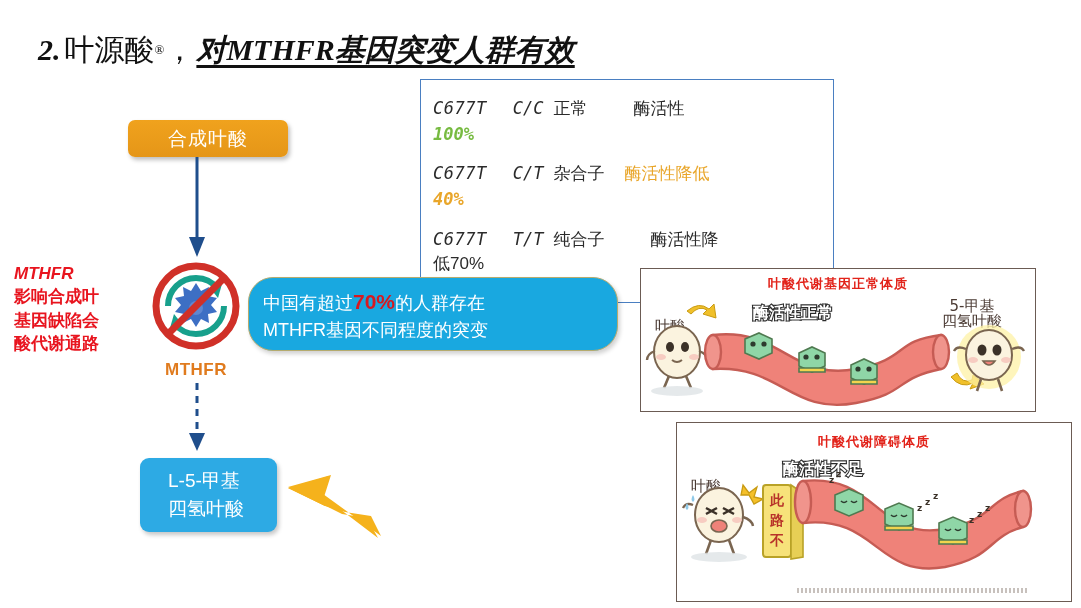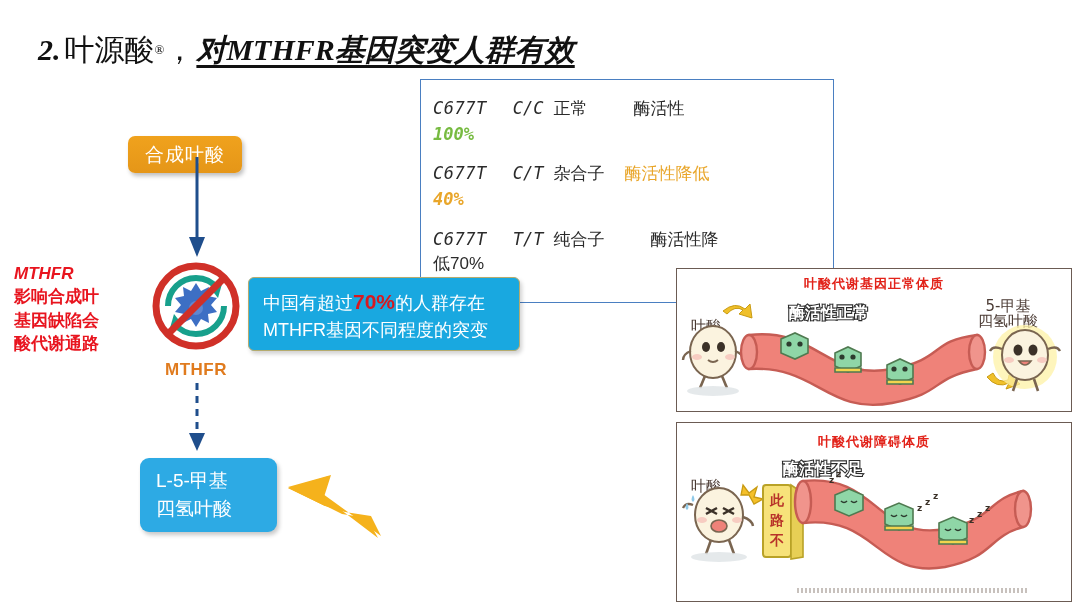"合成叶酸" #orangebox { top: 136px -> 120px; width: 114px -> 160px }
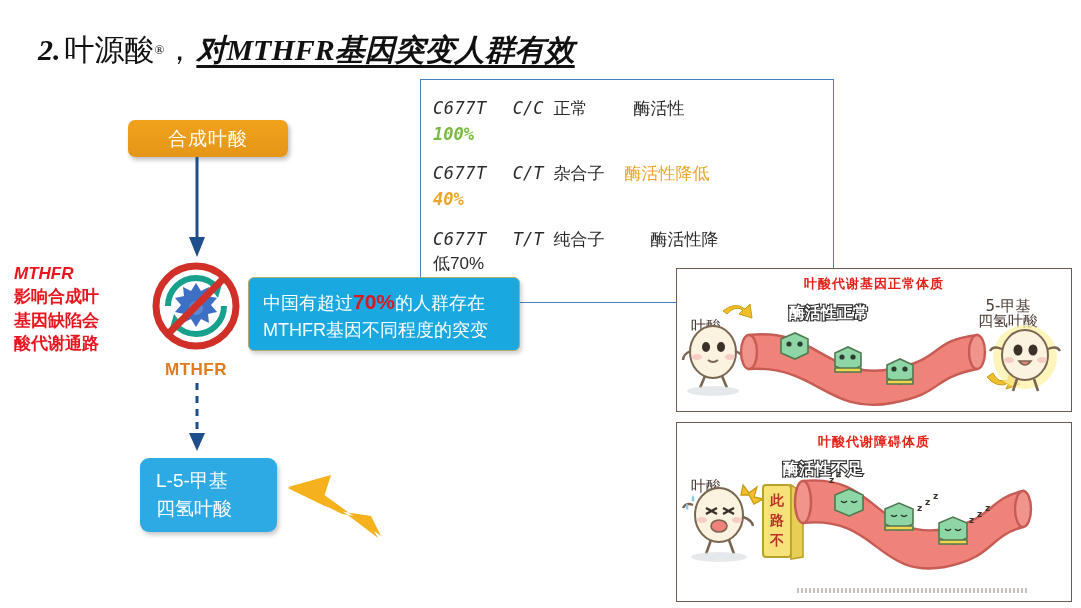"叶酸代谢基因正常体质" #panelTop { left: 676px -> 640px }
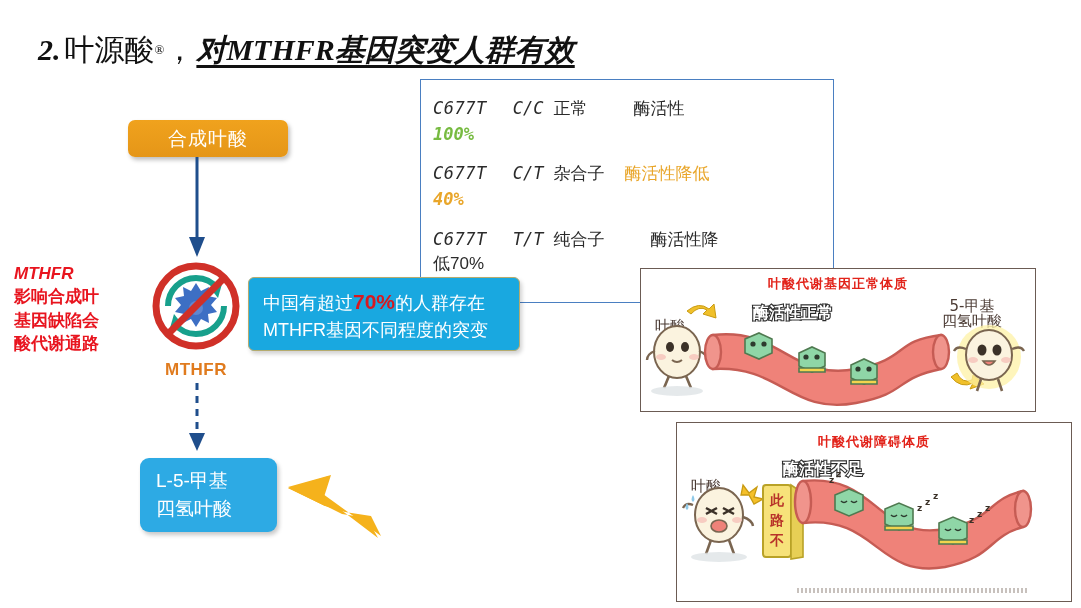"中国有超过70%的人群存在" #callout { border-radius: 6px -> 25px; width: 272px -> 370px }
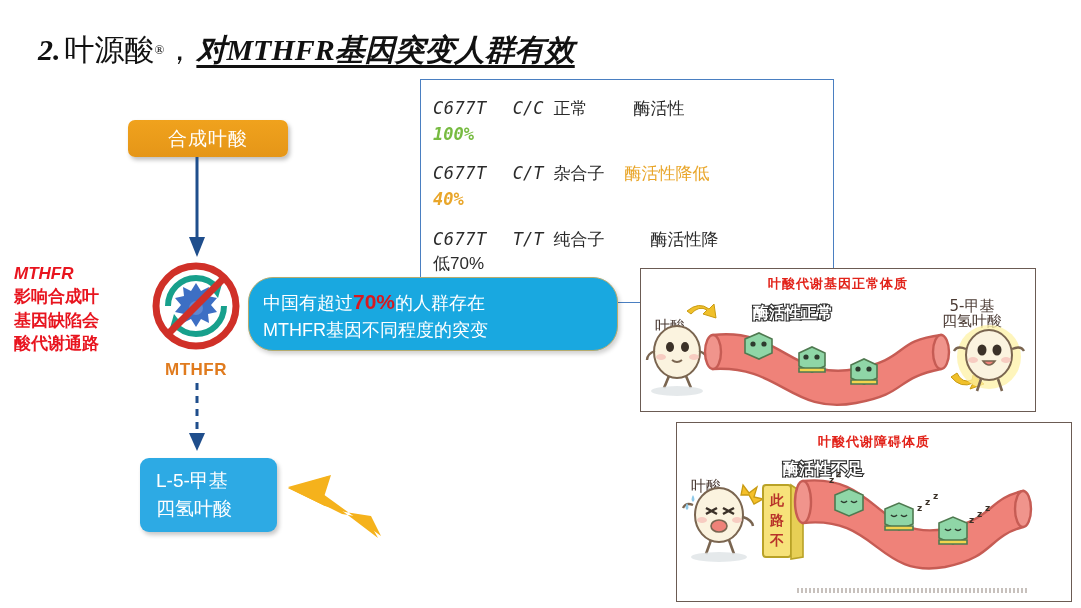"L-5-甲基" #l5box { padding-left: 16px -> 28px }
